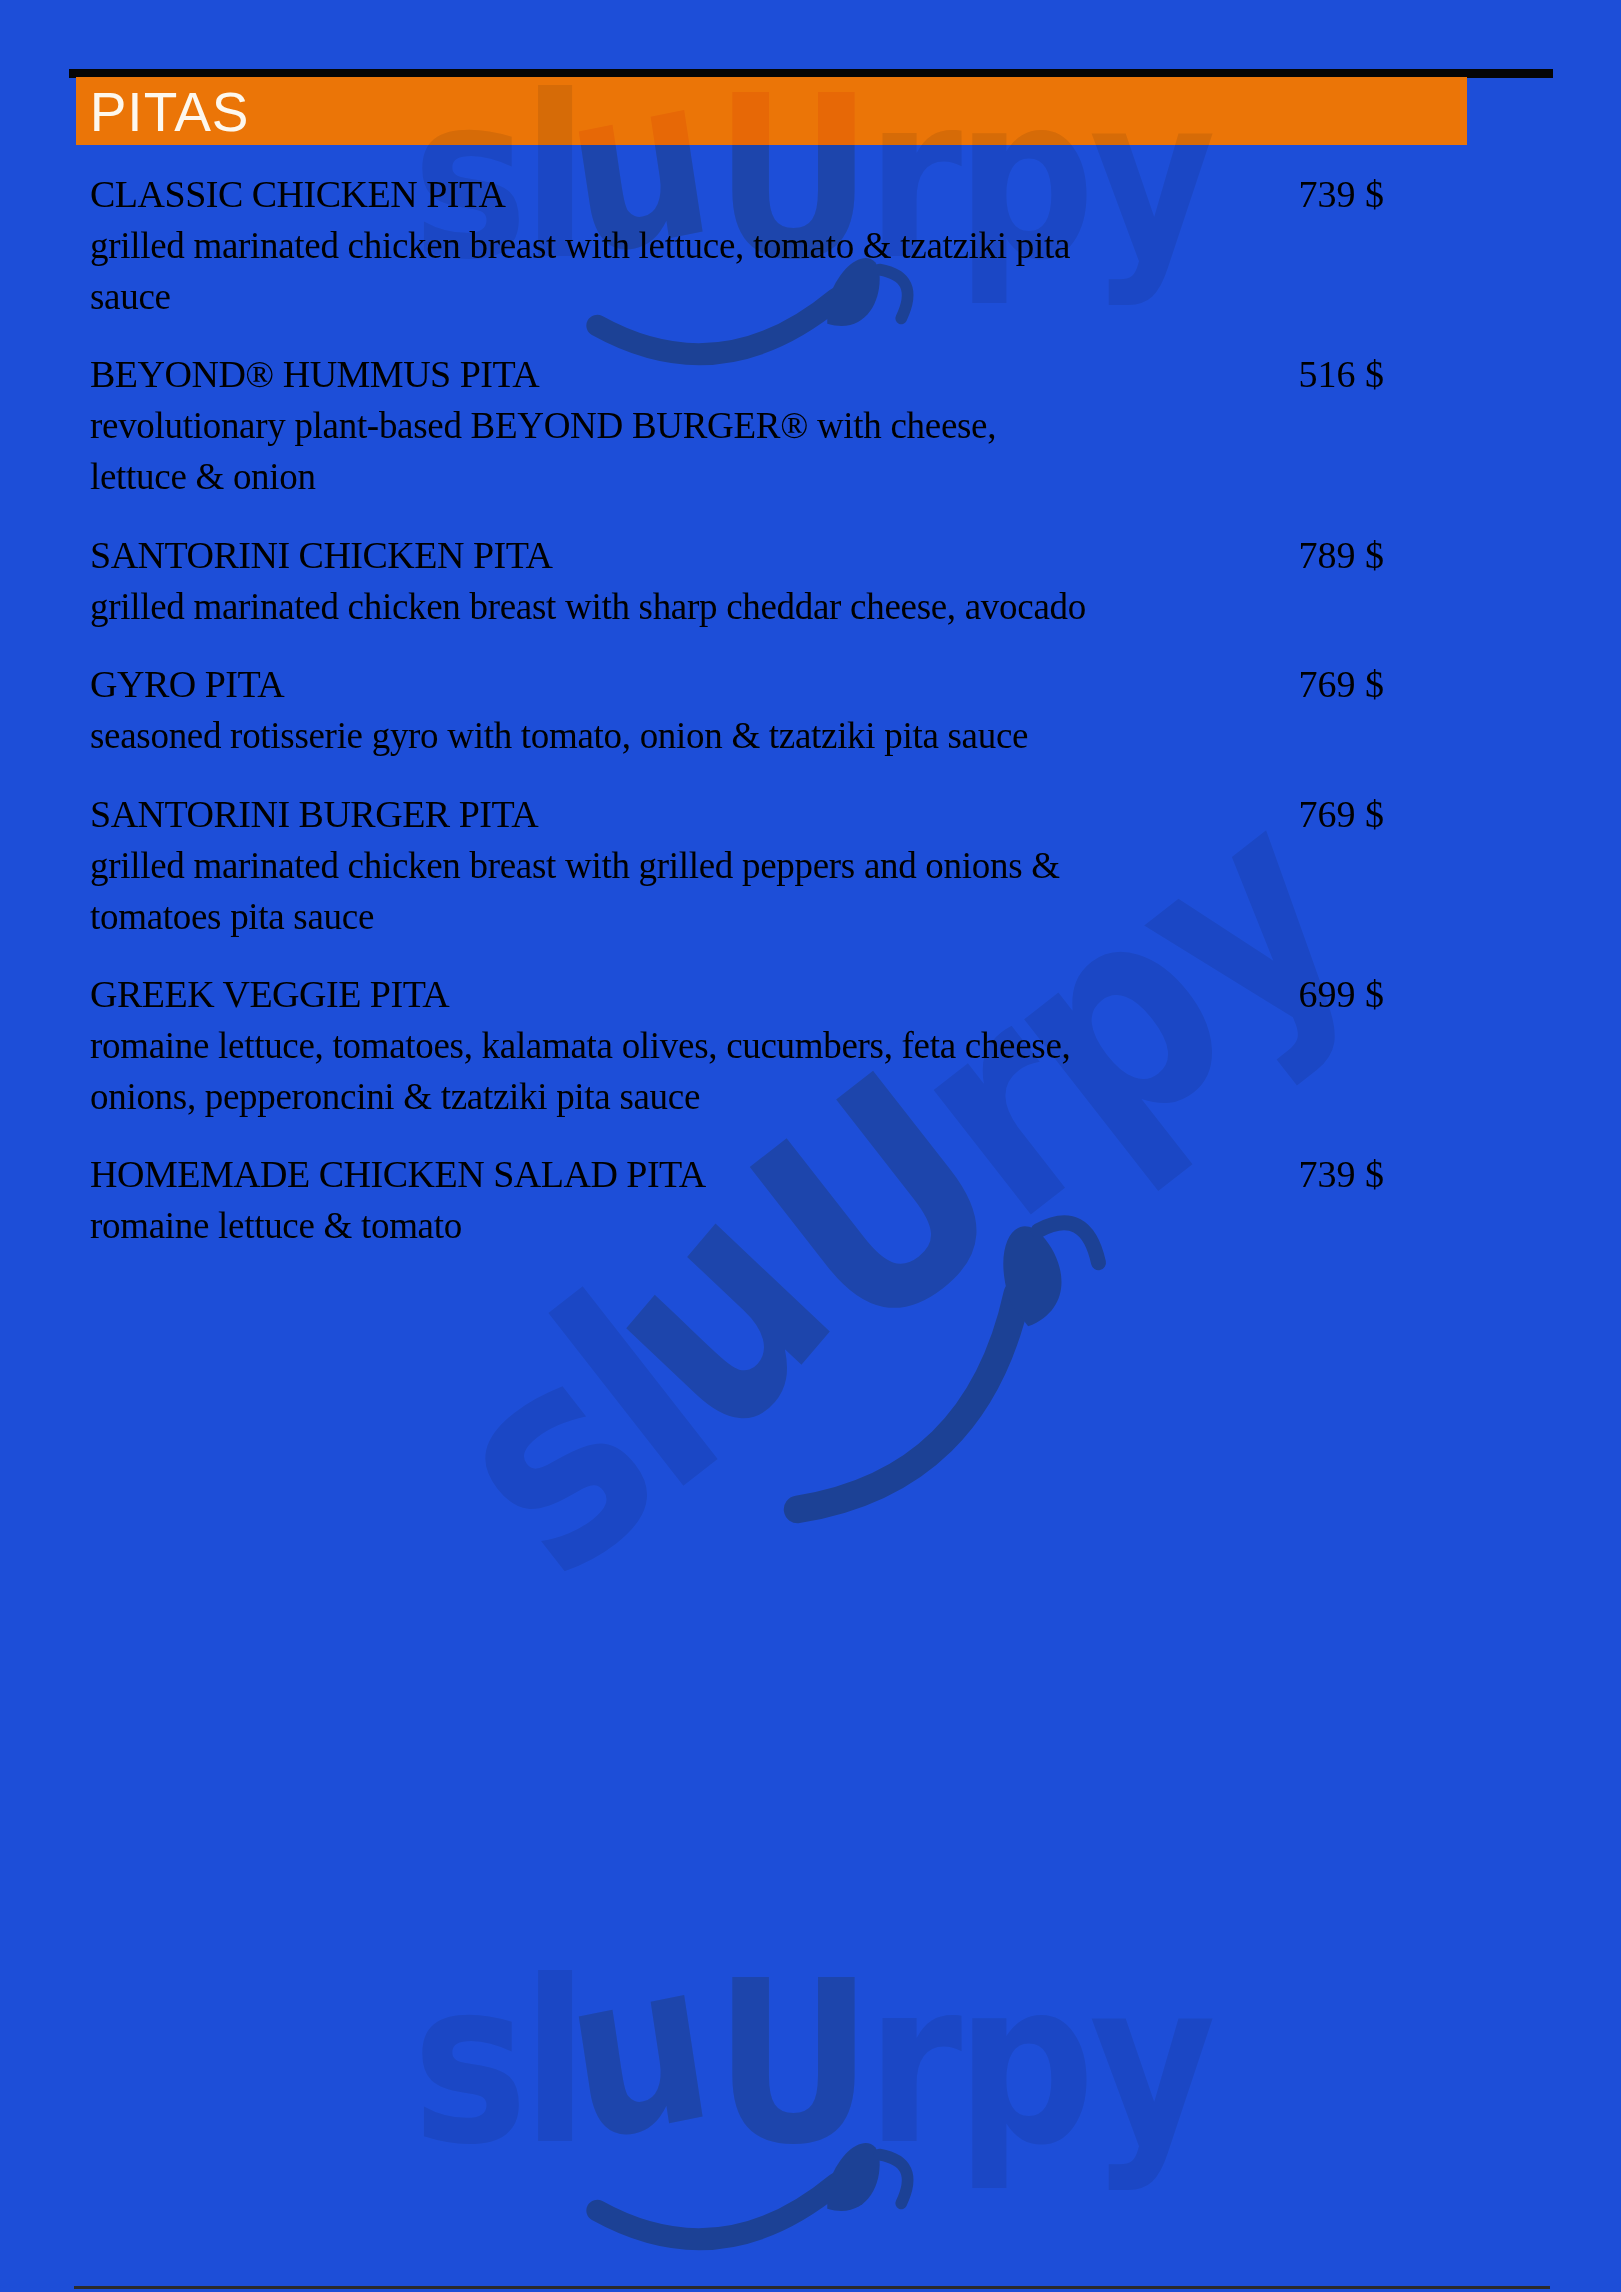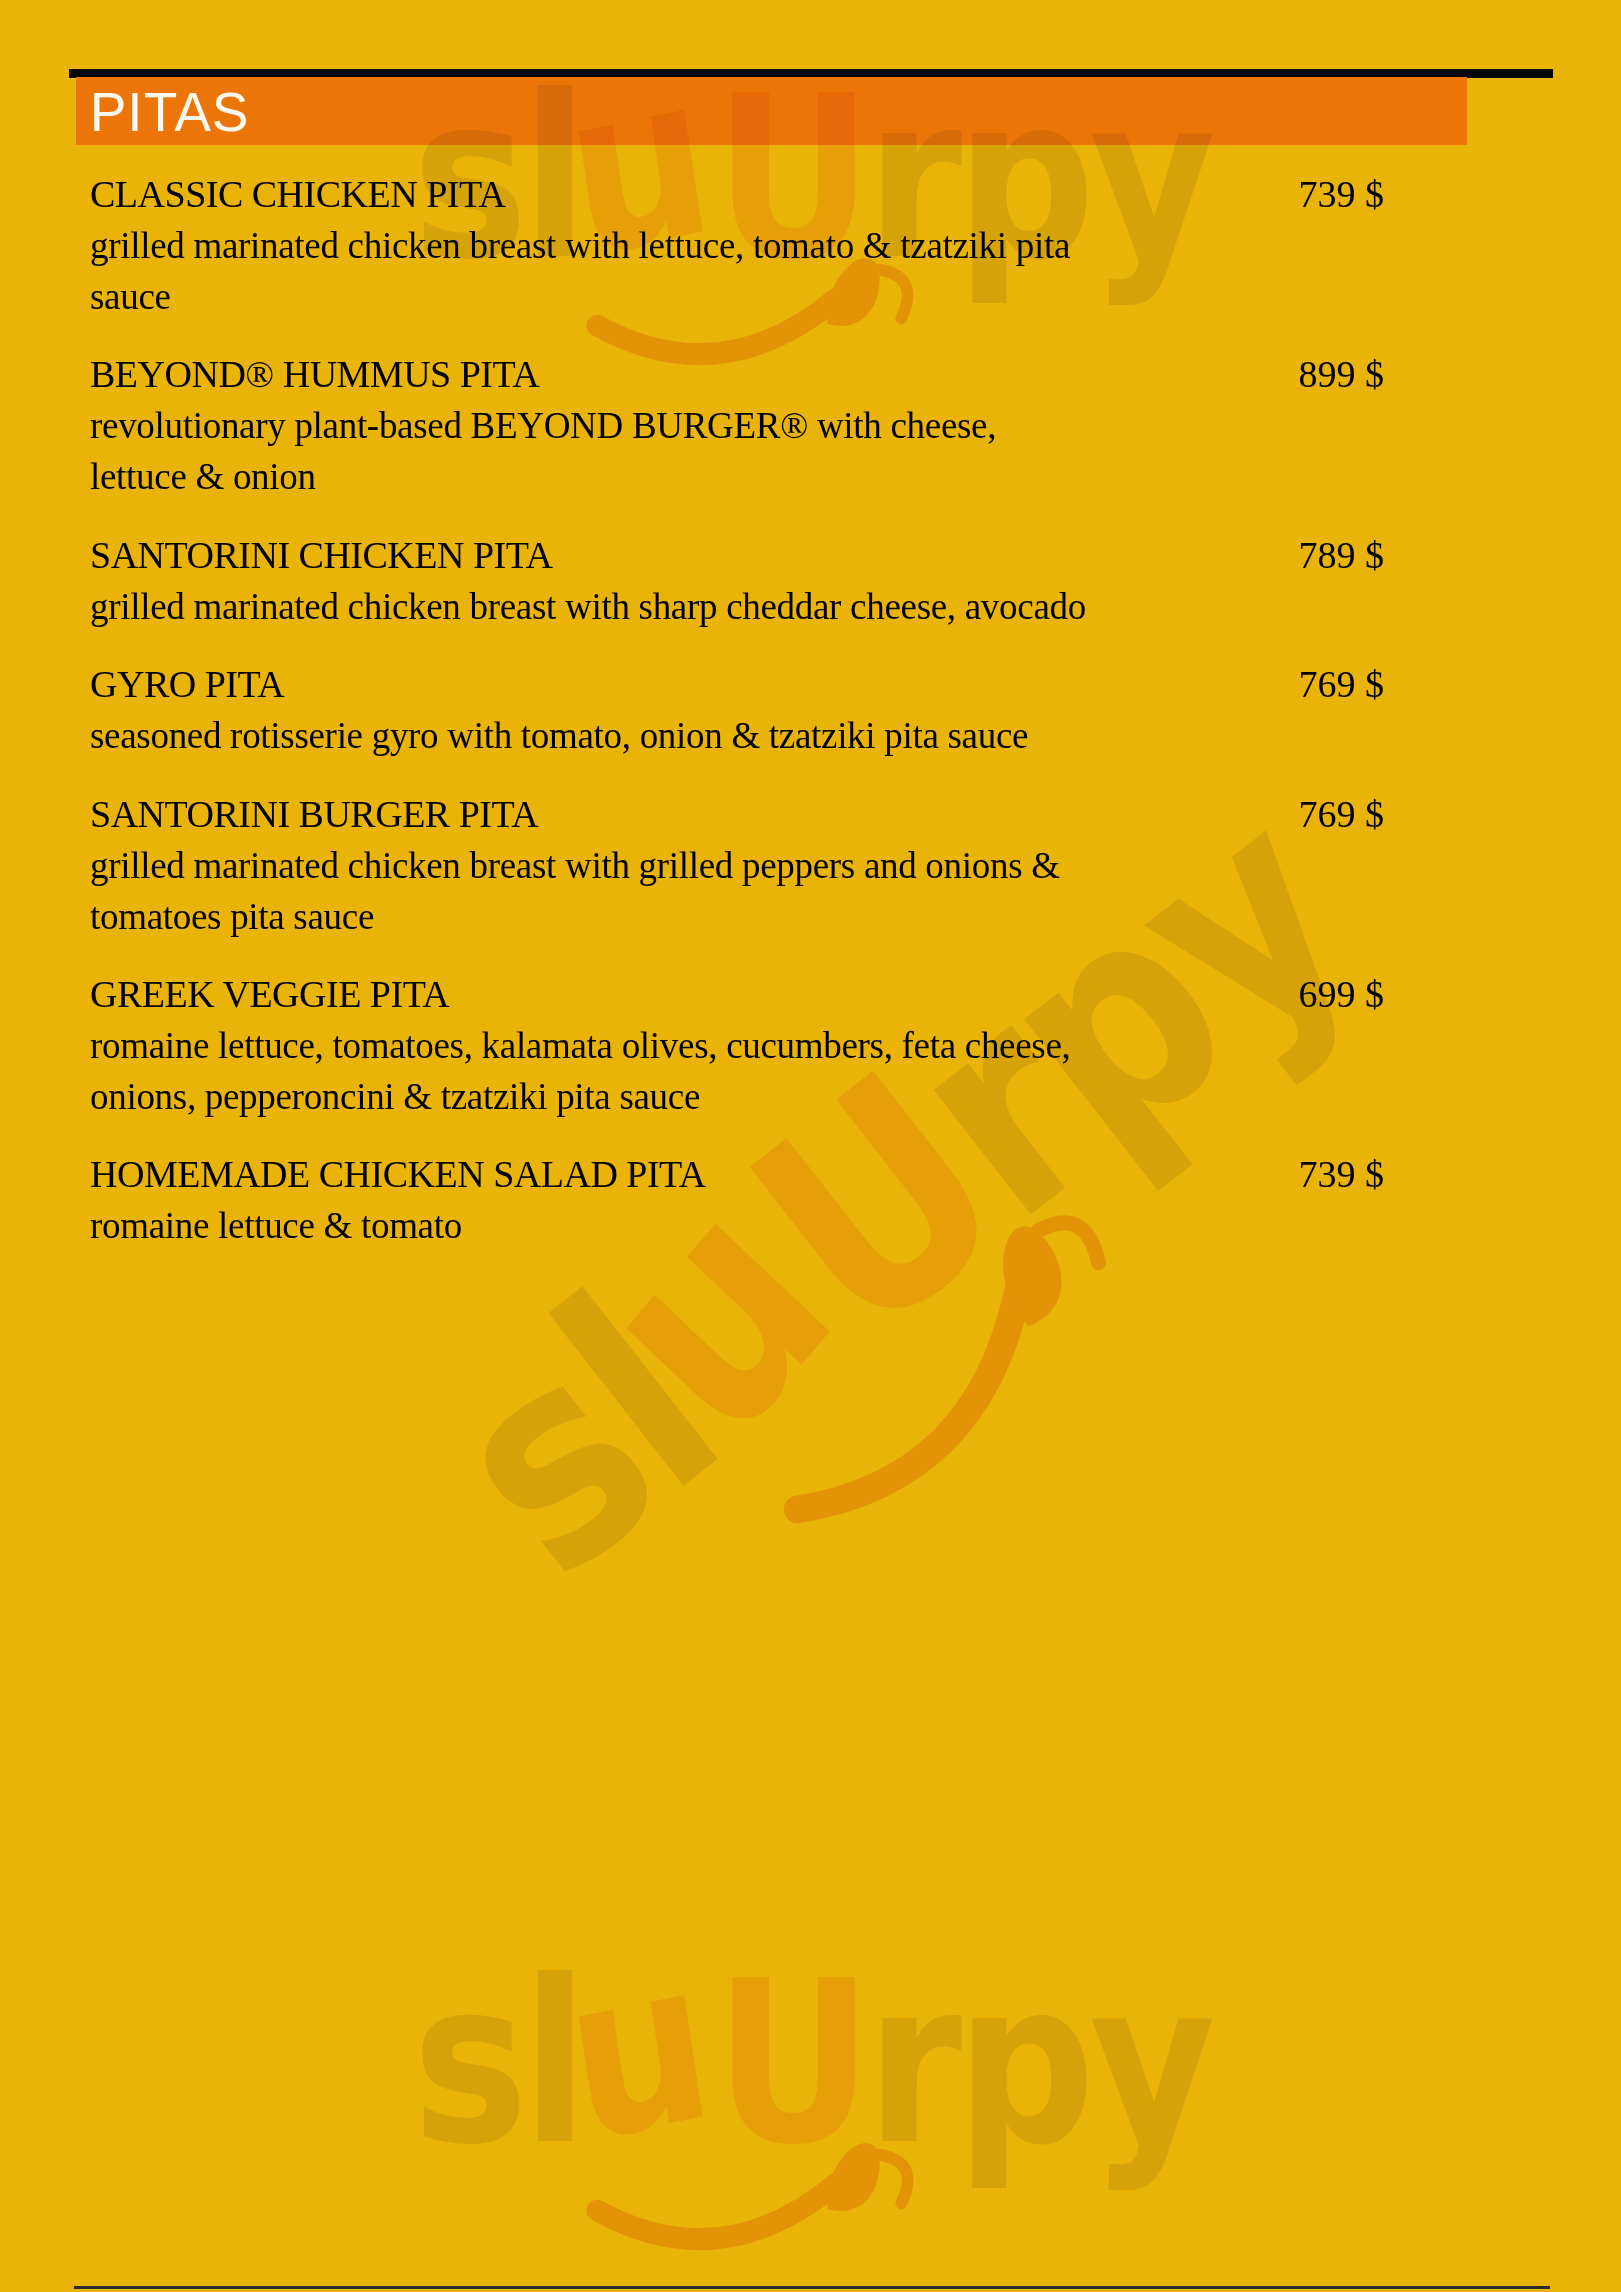"PITAS" .page { background: #eab308 -> #1d4ed8 }
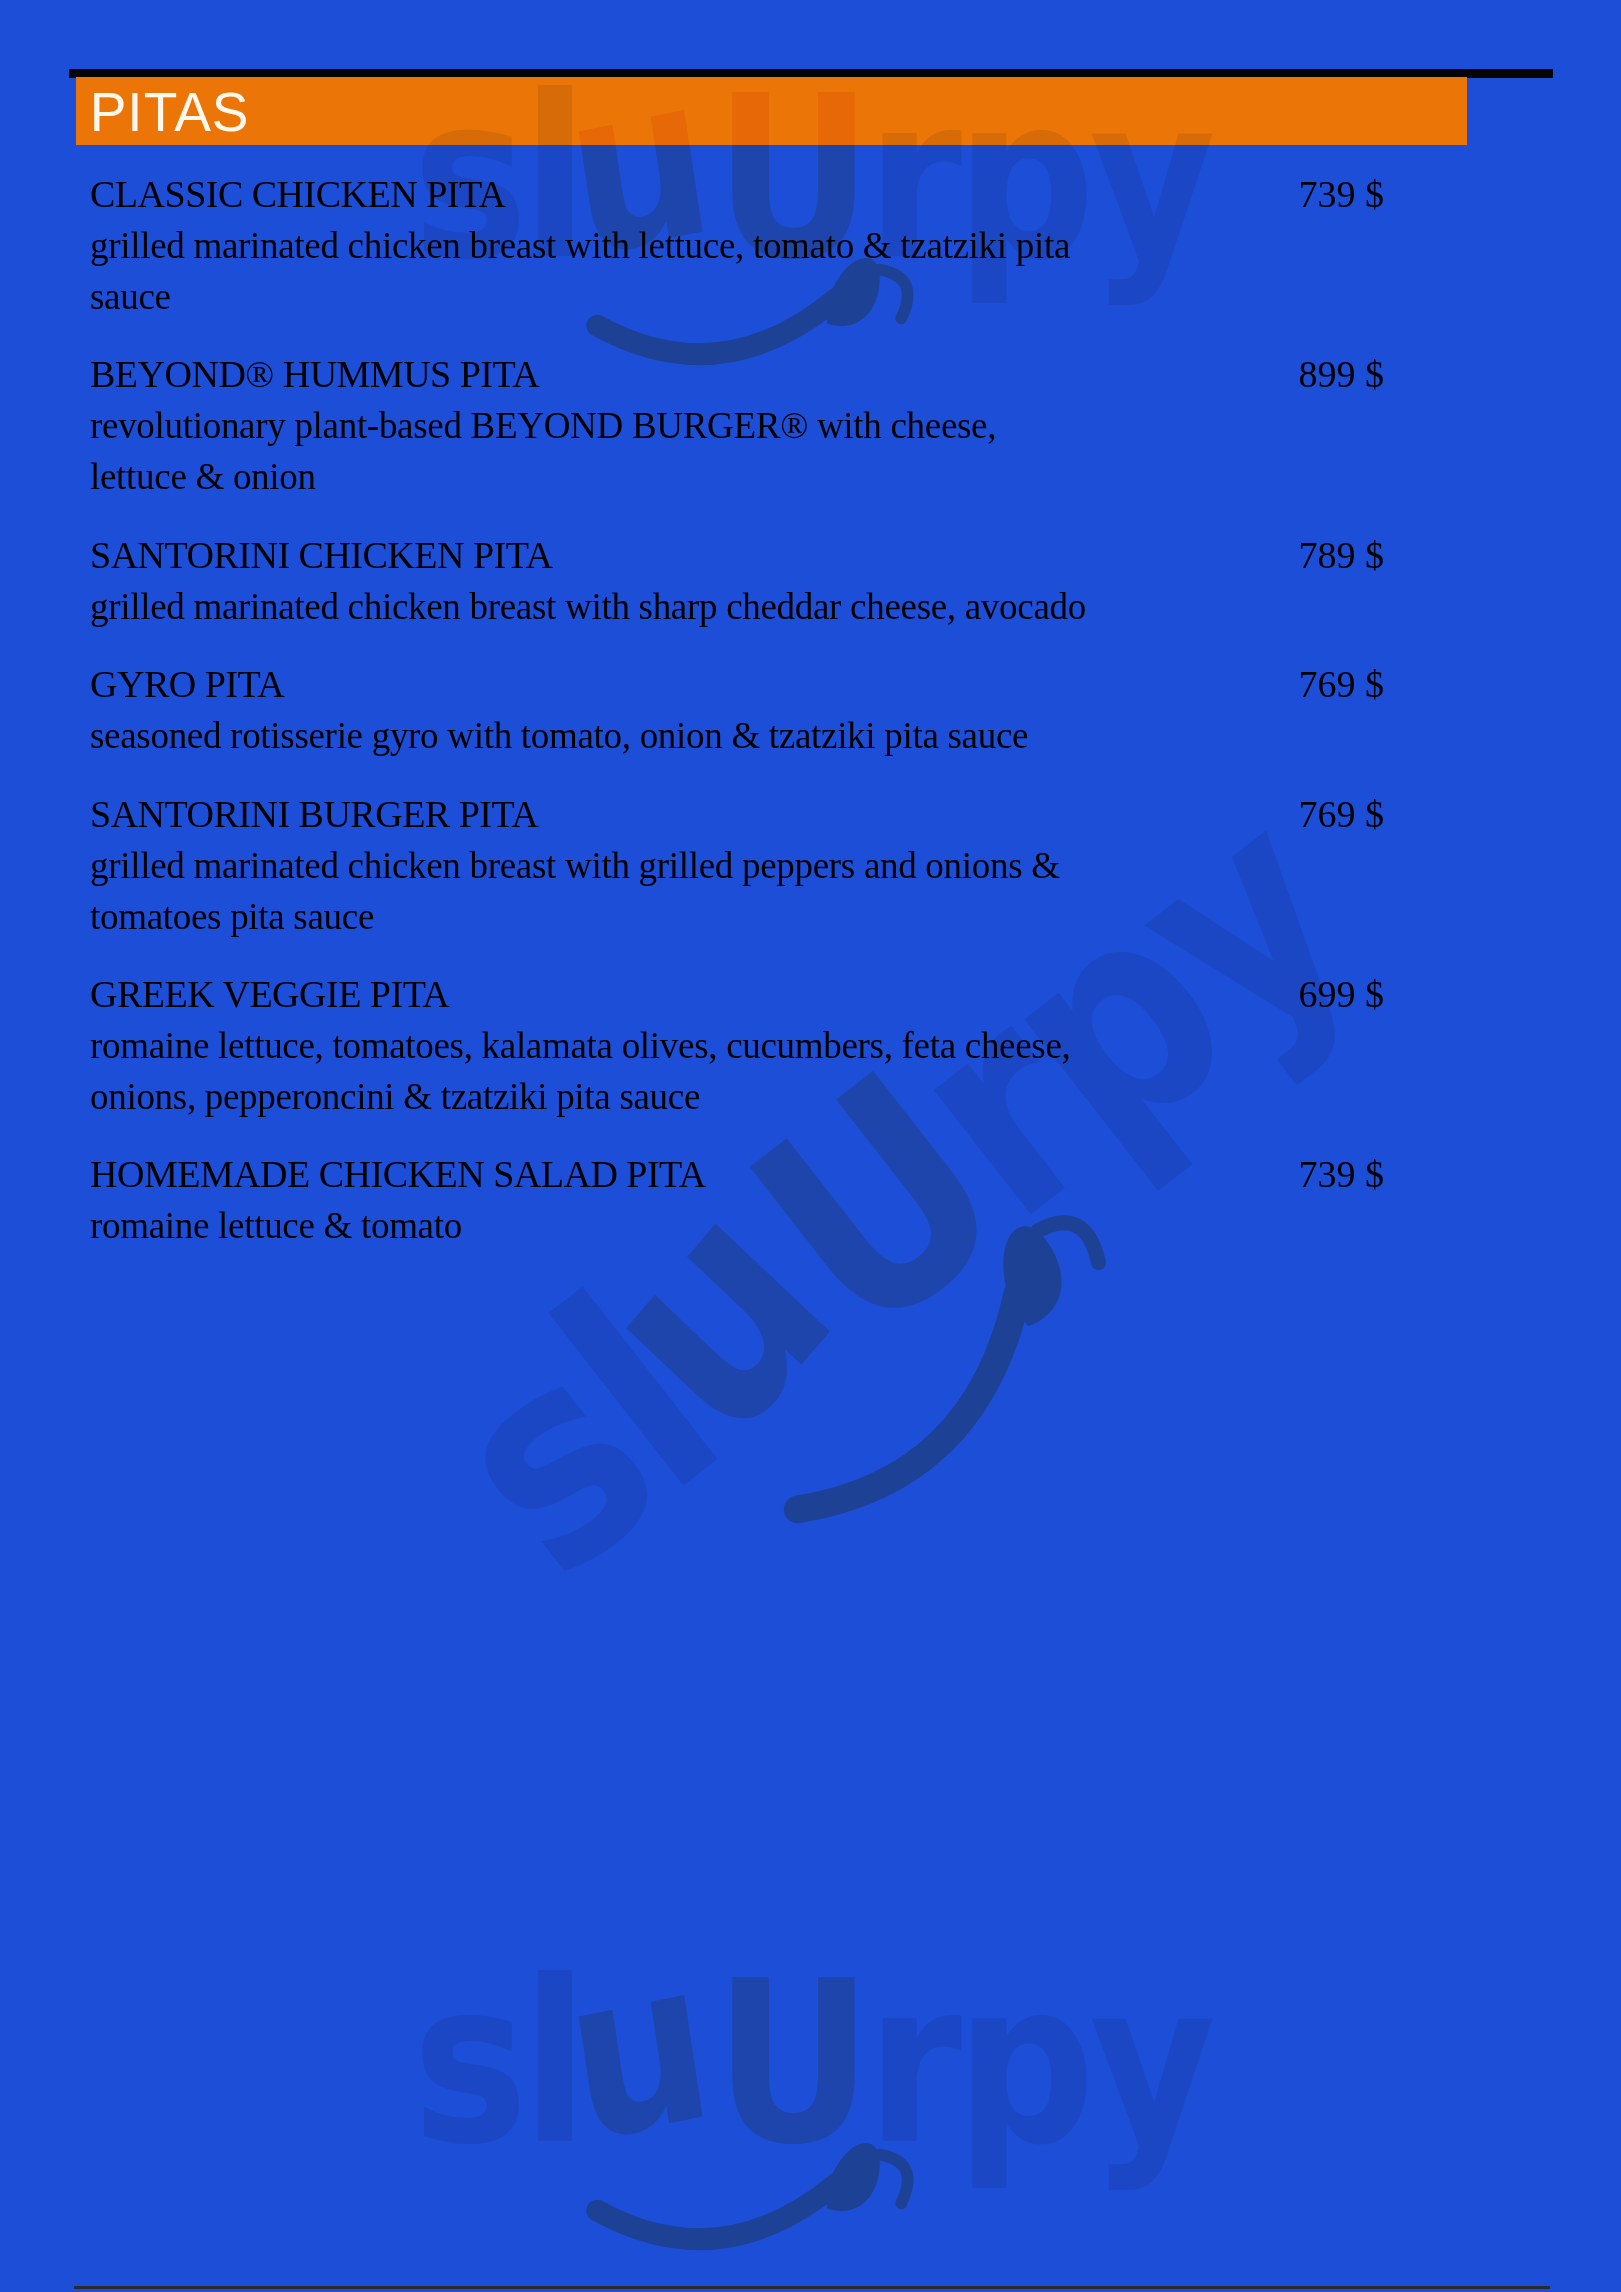"899 $" span.item-price { text: 899 -> 516 }
